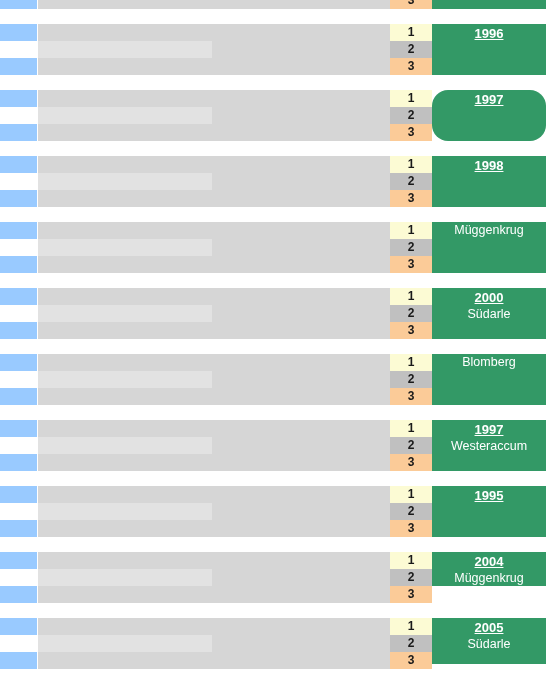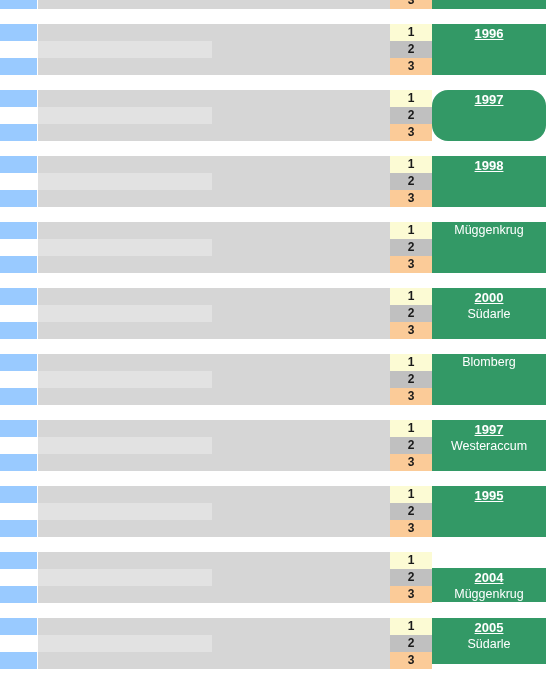"2004" div.year-panel { top: 16px -> 0px }
